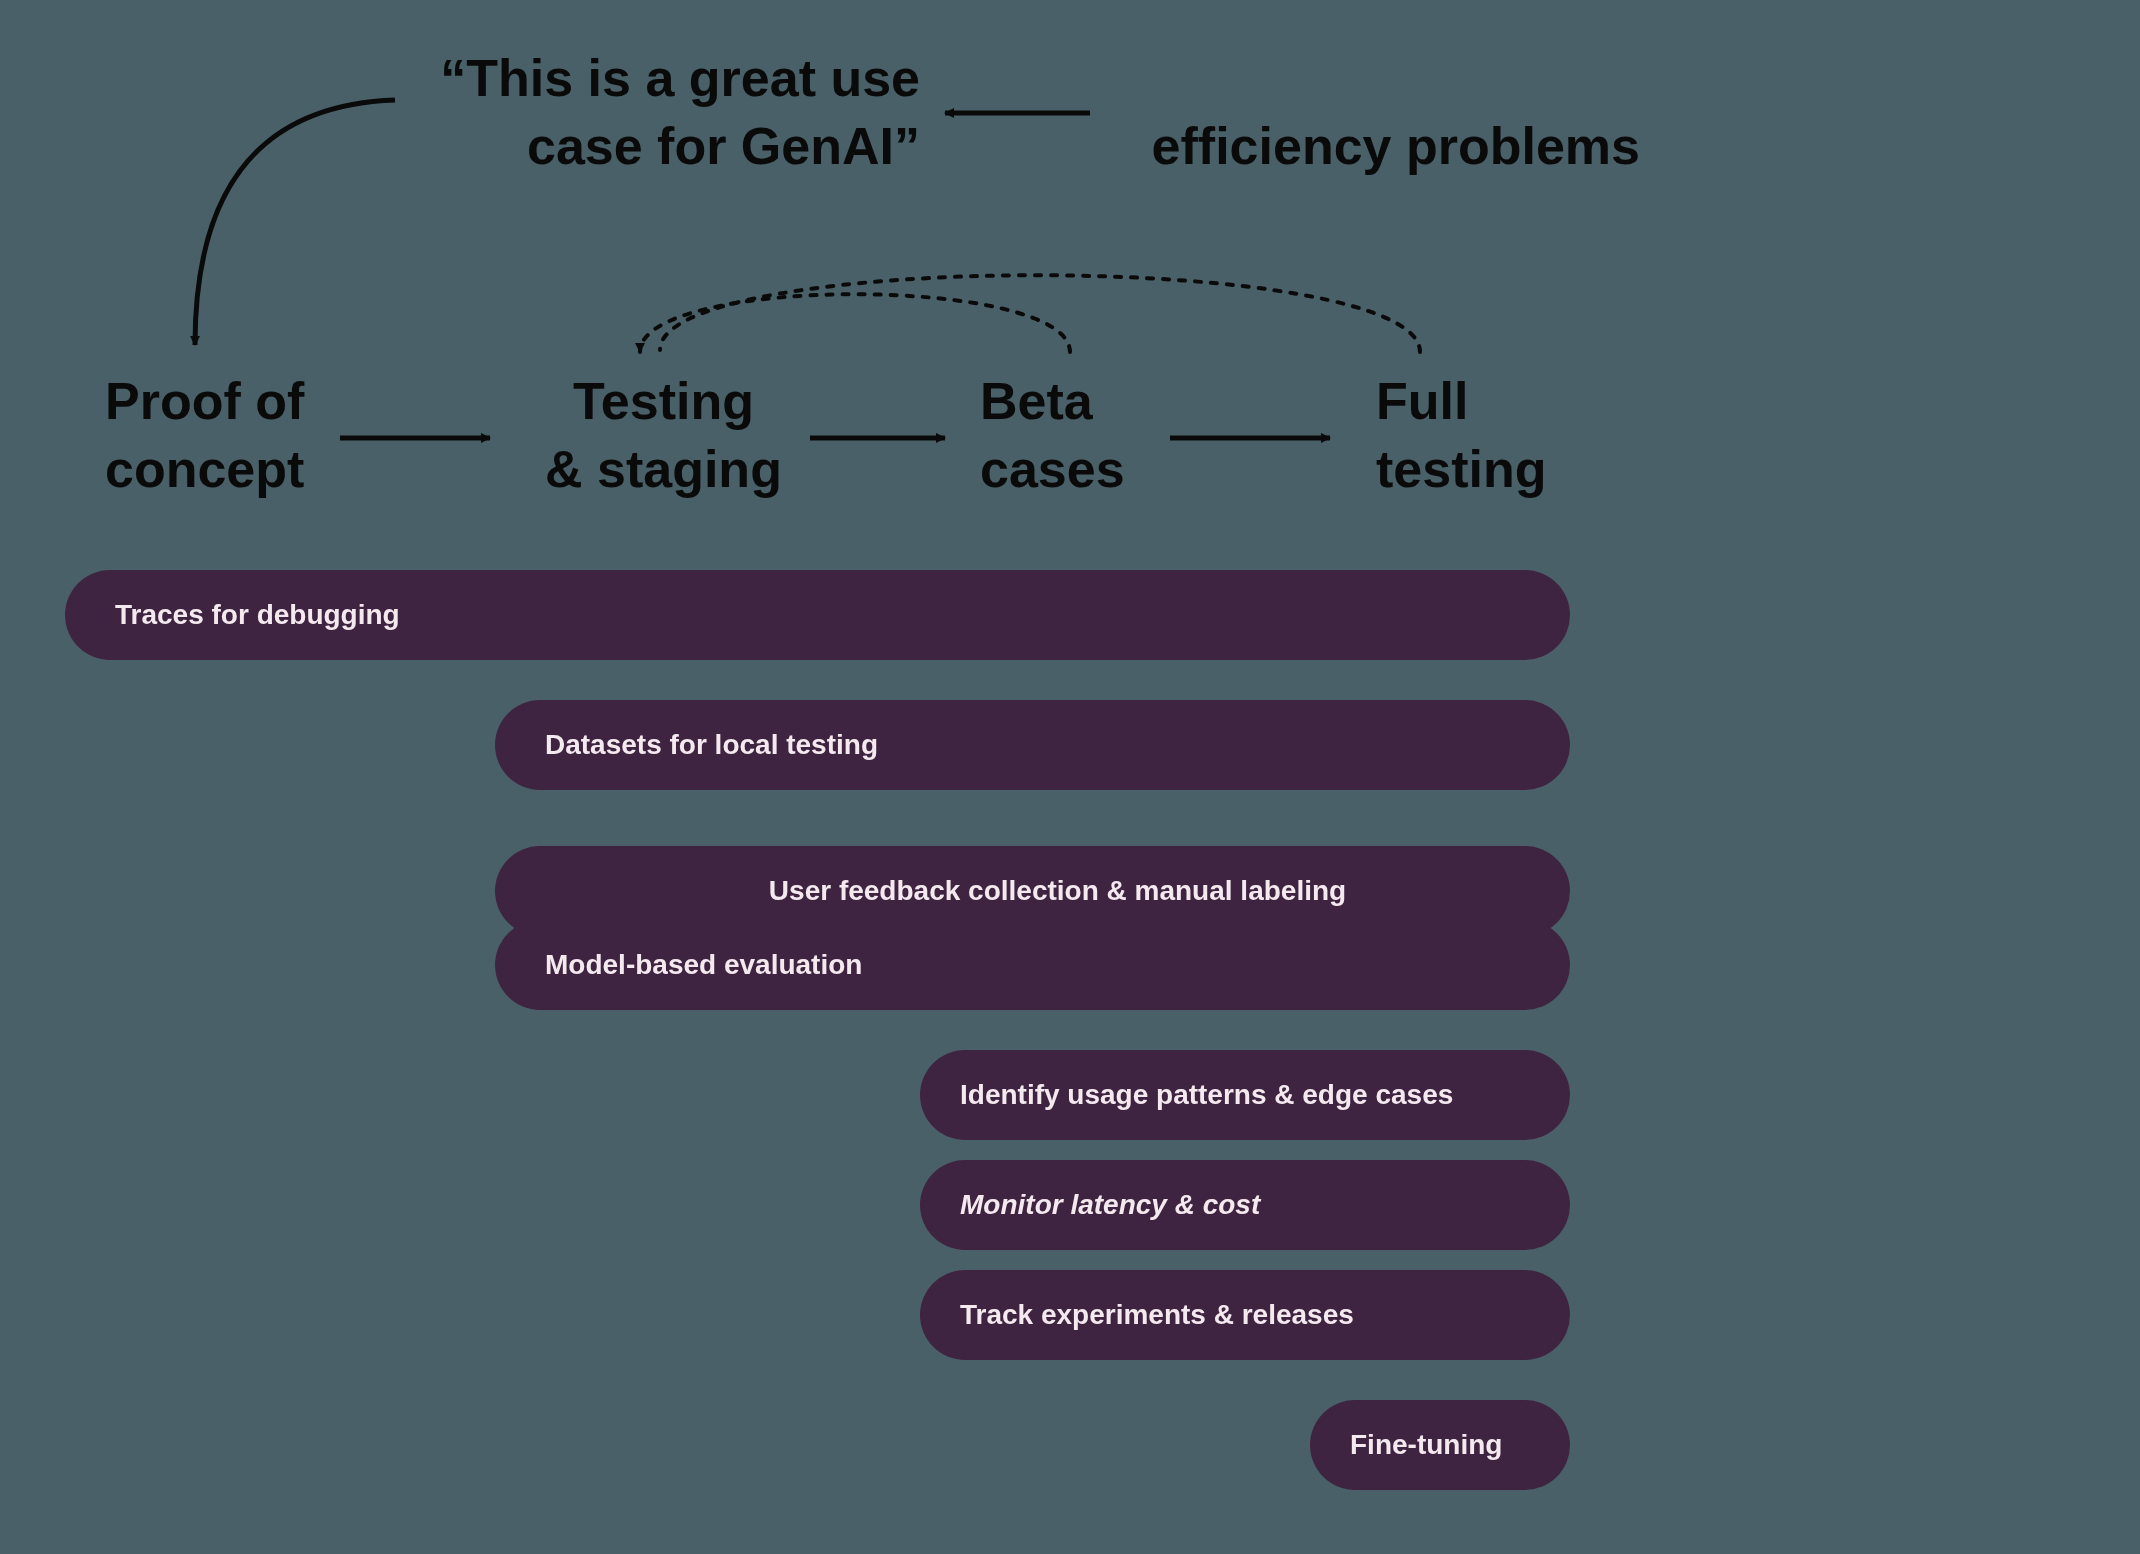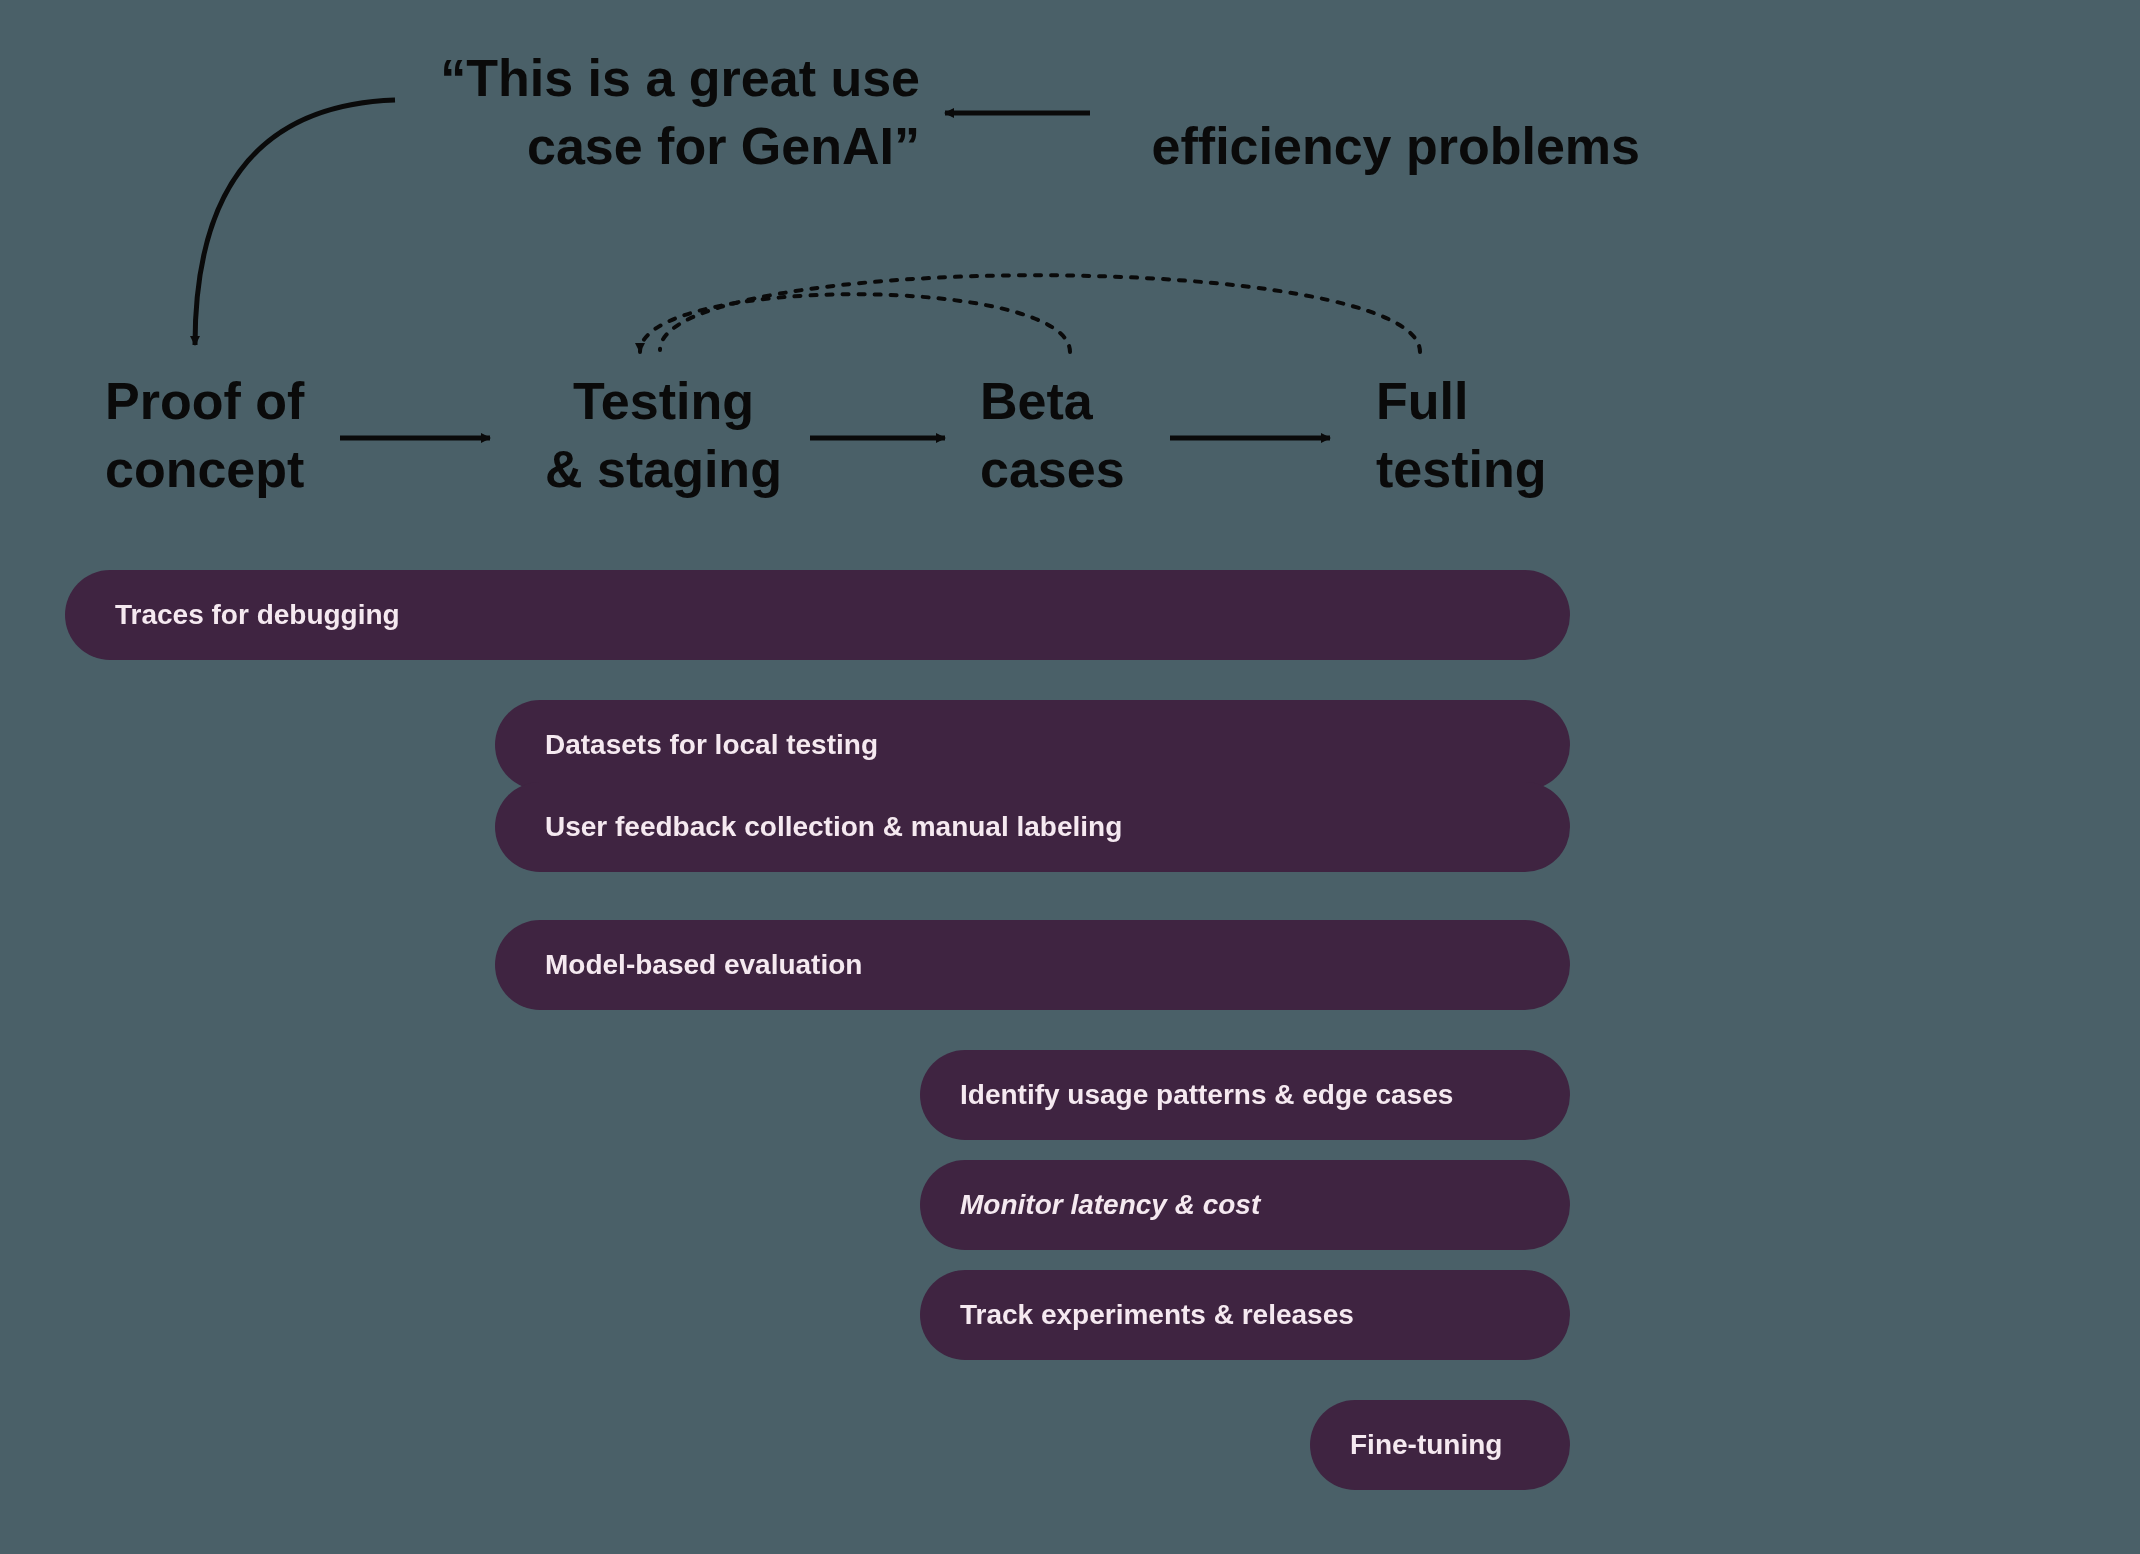"User feedback collection & manual" div.pill { justify-content: none -> center; top: 782px -> 846px }
